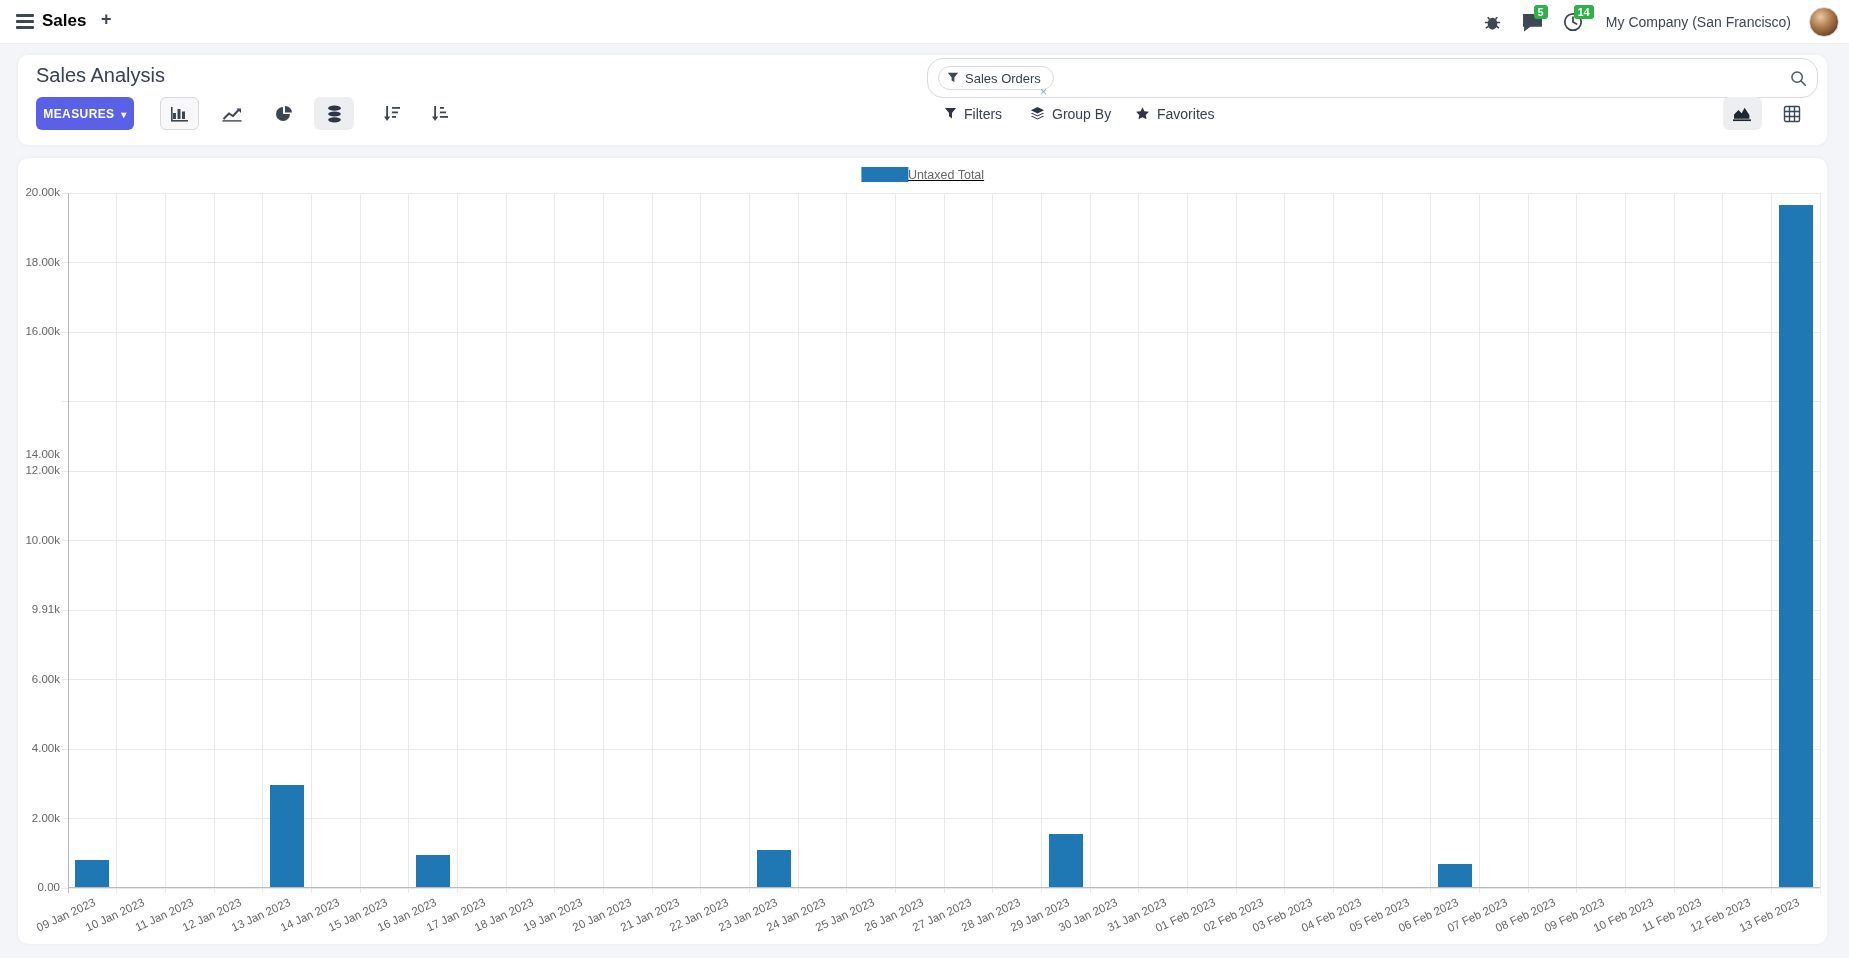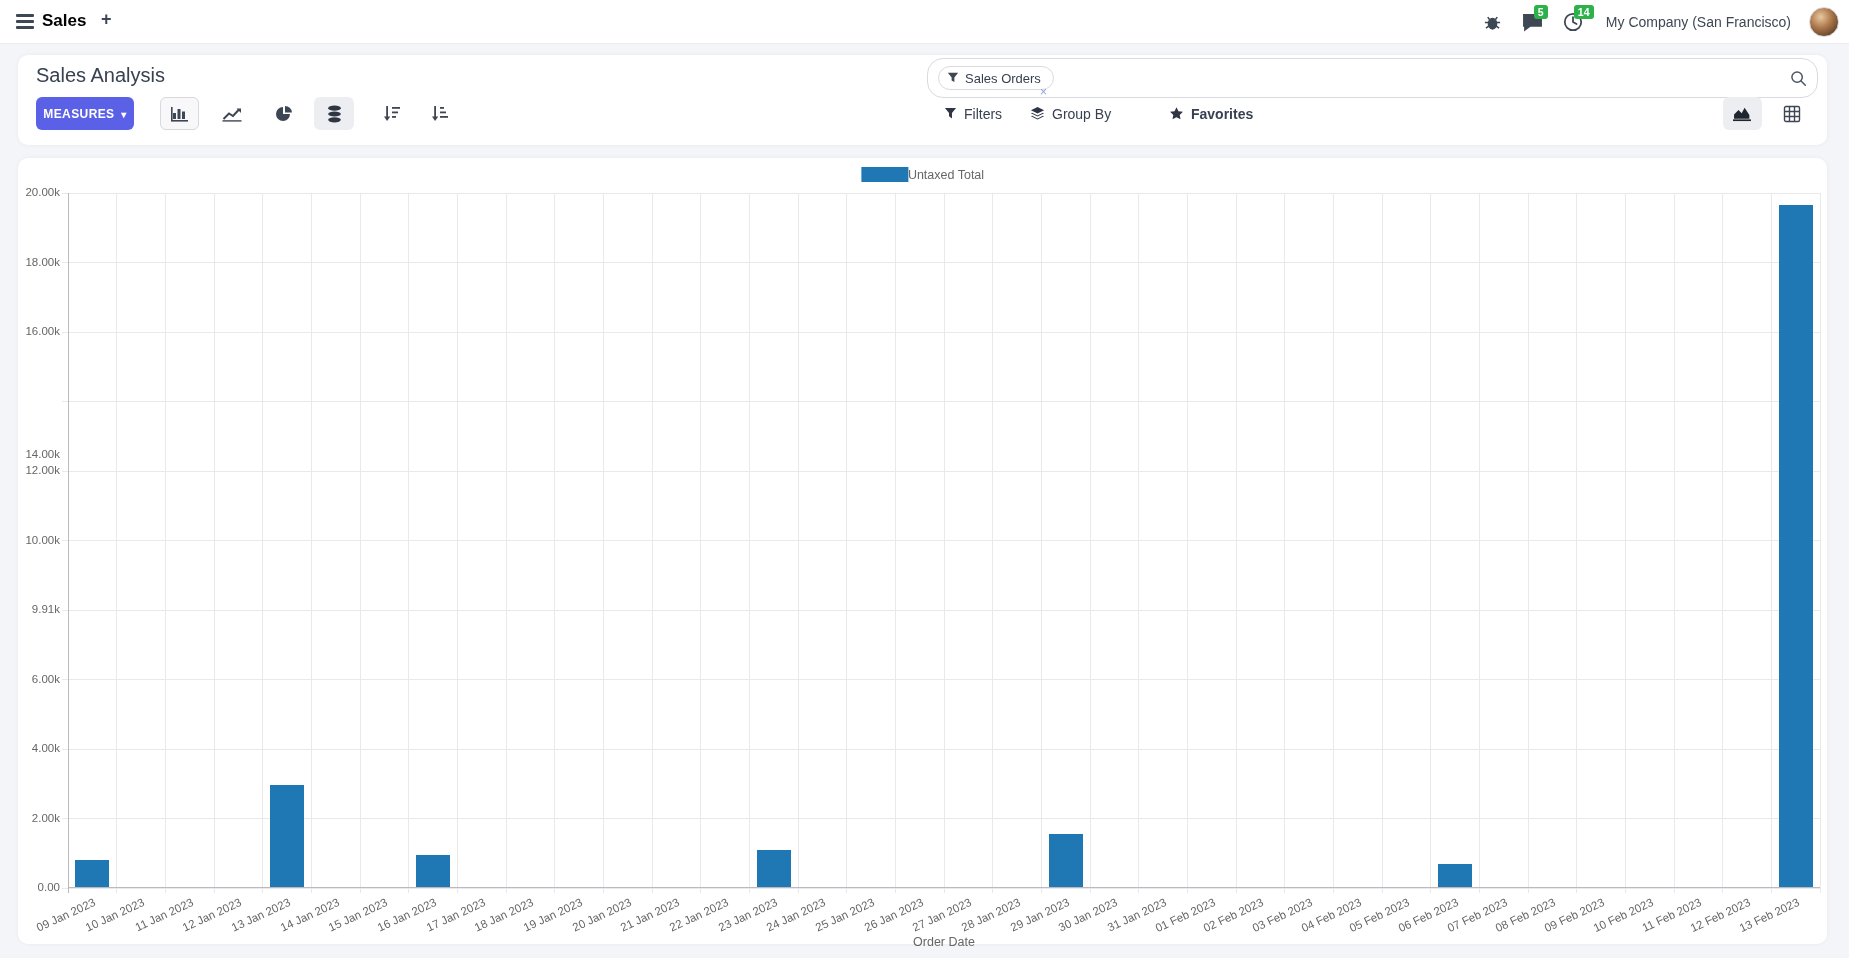"Favorites" div.cp-link { font-weight: bold -> none; left: 1151px -> 1117px }
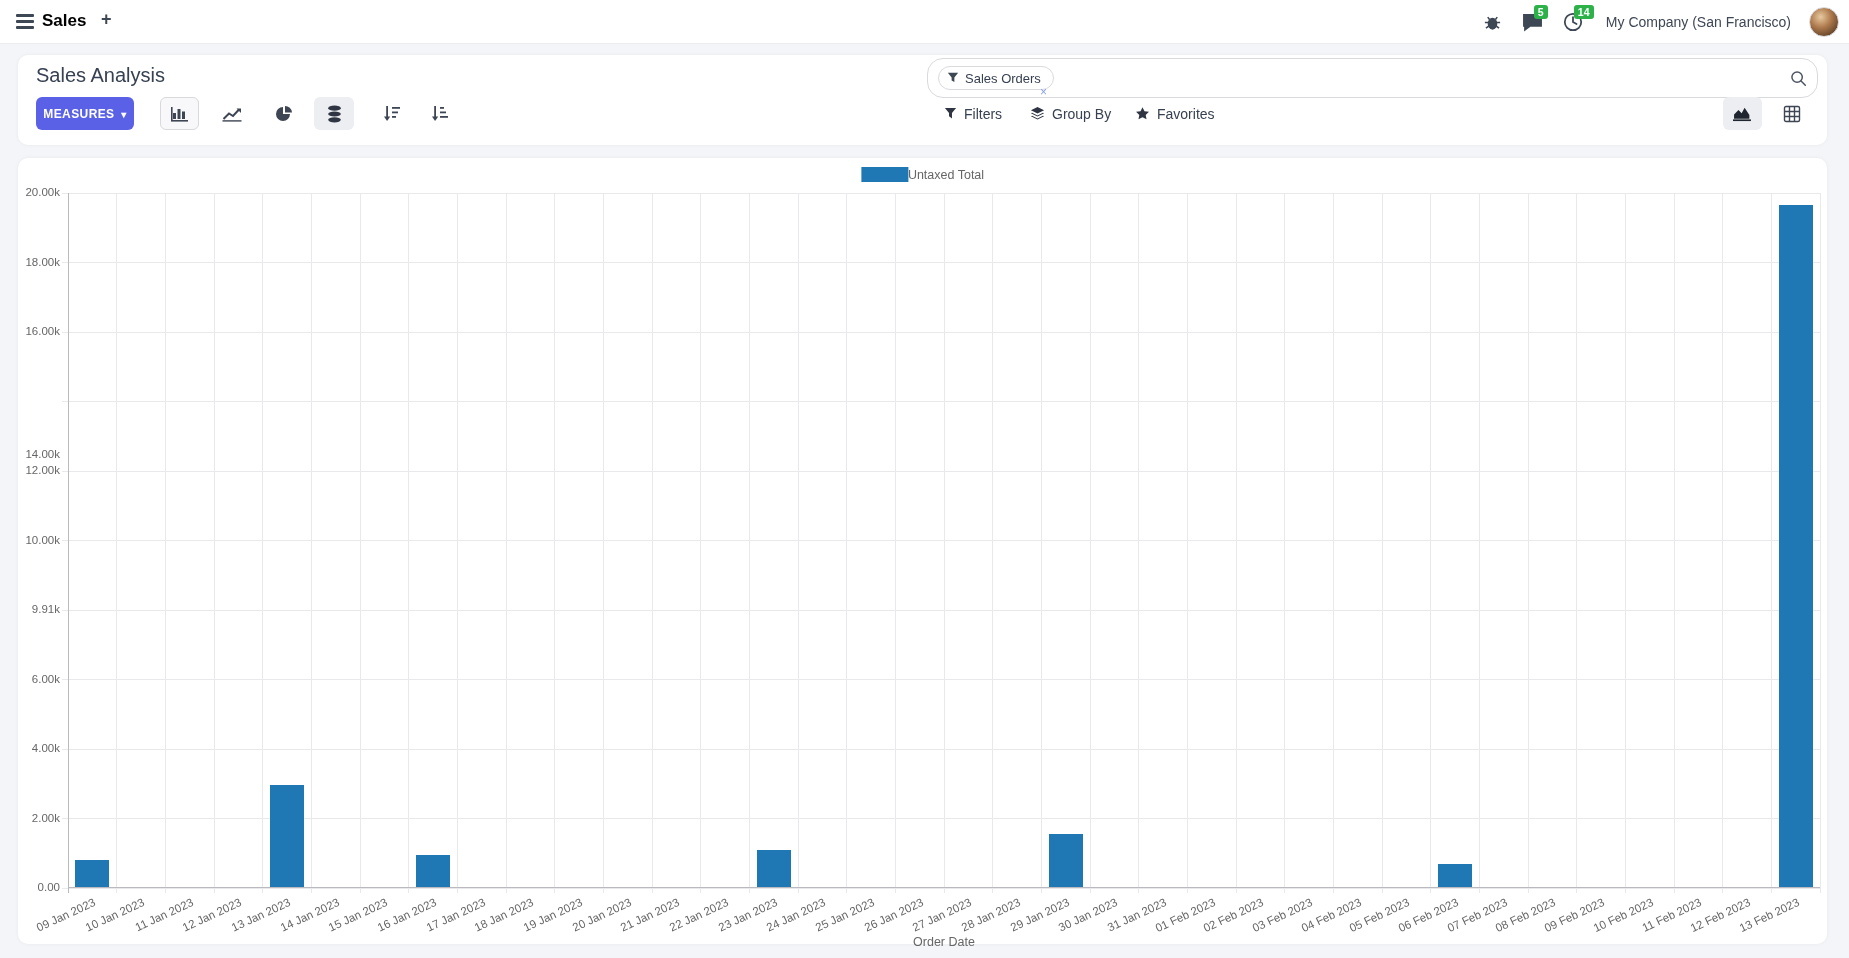"Untaxed Total" .legend { text-decoration: none -> underline }
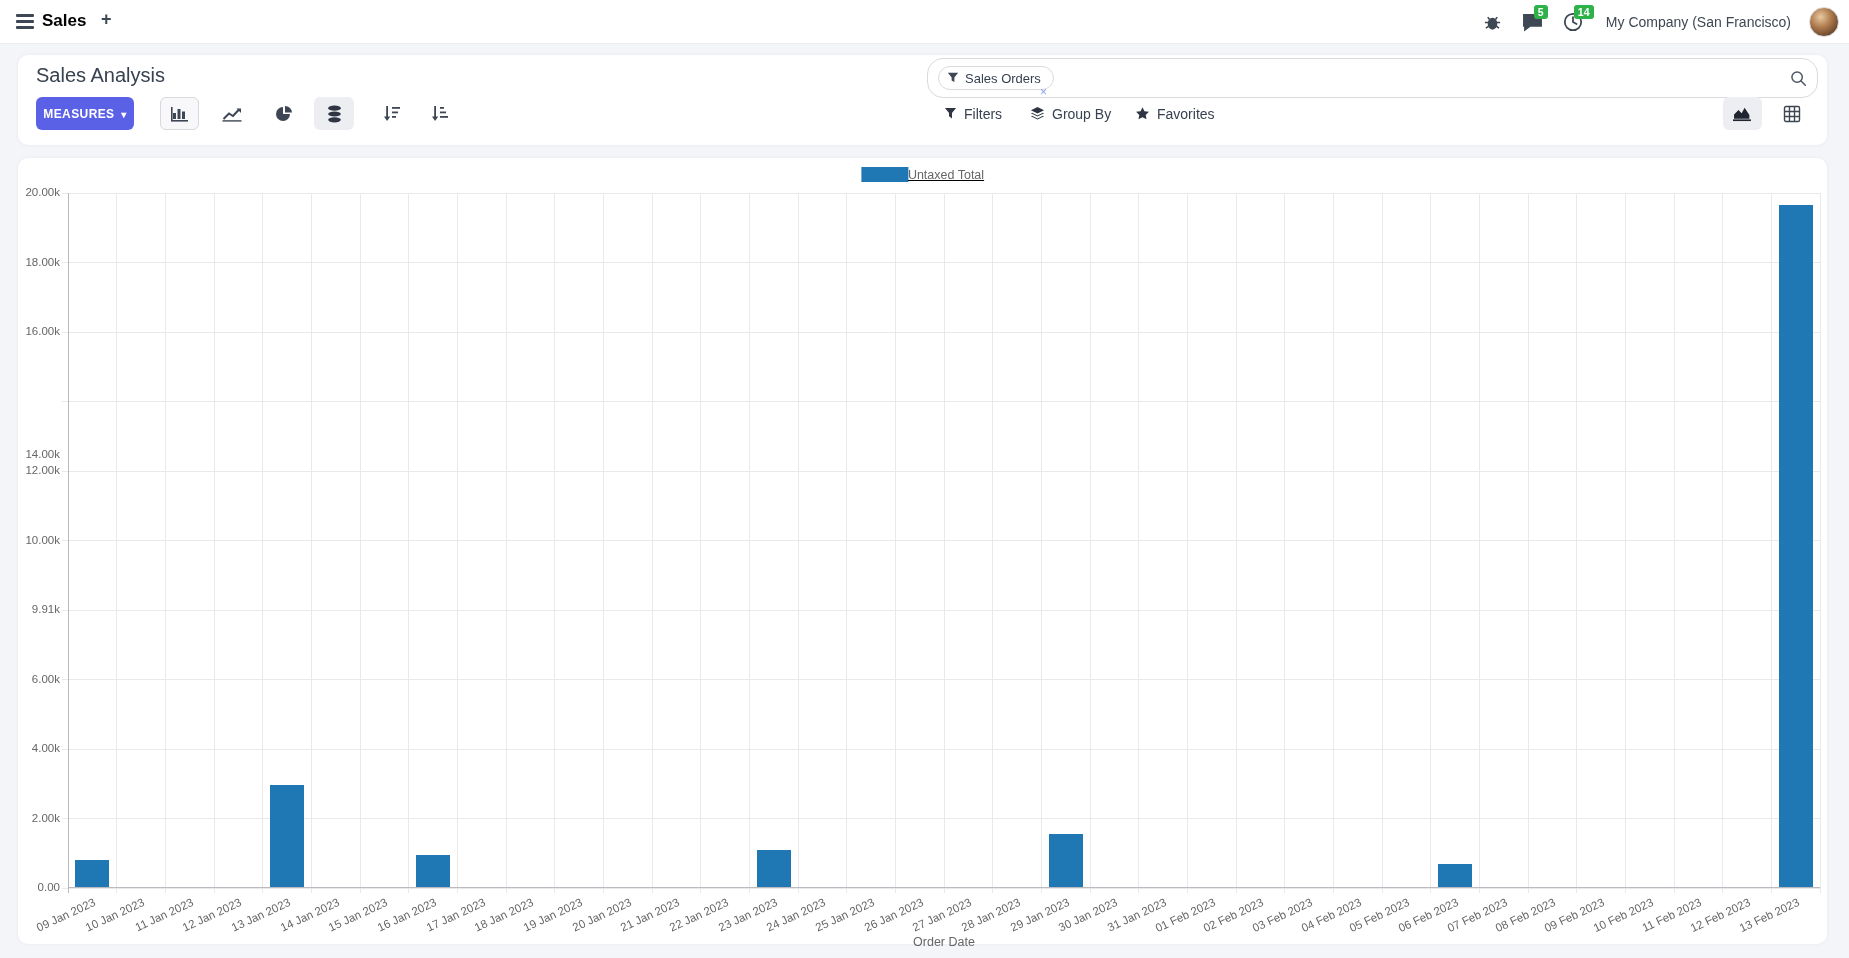"Order Date" div.xaxis-title { html: <div>Order Date</div> -> none }
